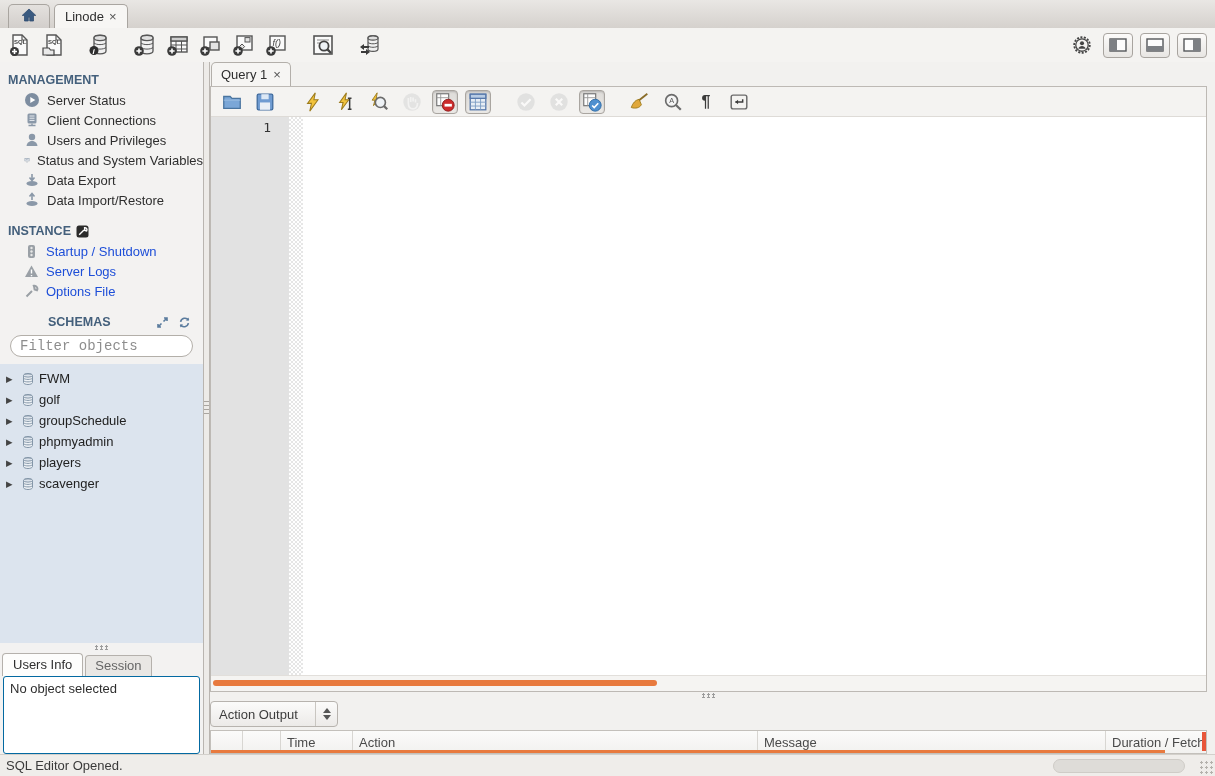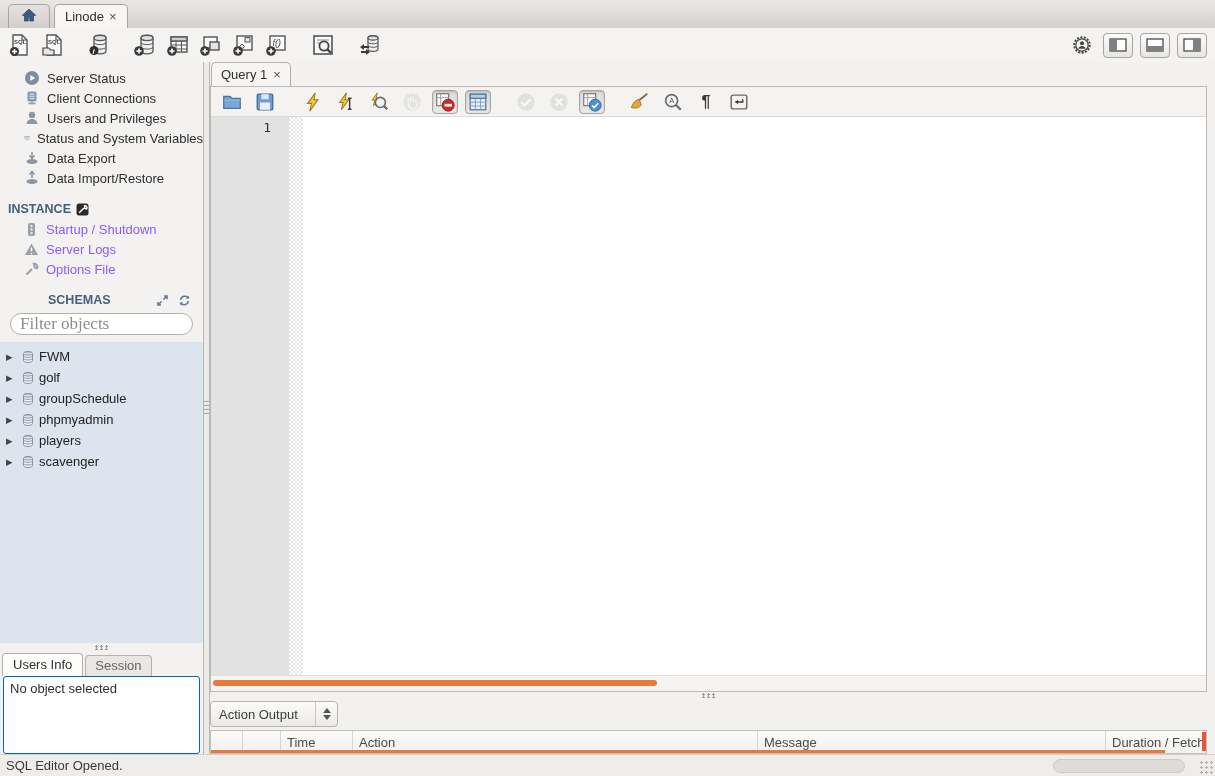"MANAGEMENT" div.sec-header { html: none -> <div> <span>MANAGEMENT</span> </div> }
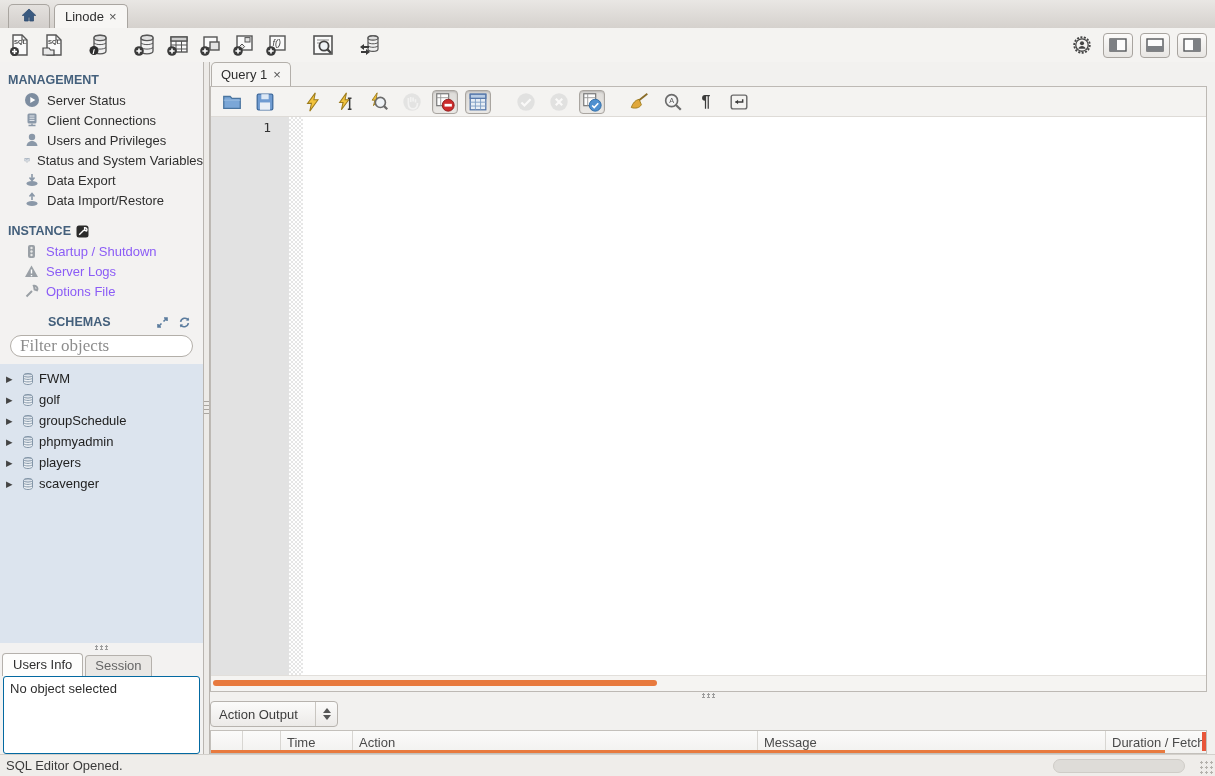"Startup / Shutdown" .nav-item.dim .lbl { color: #8b5cf6 -> #1d4ed8 }
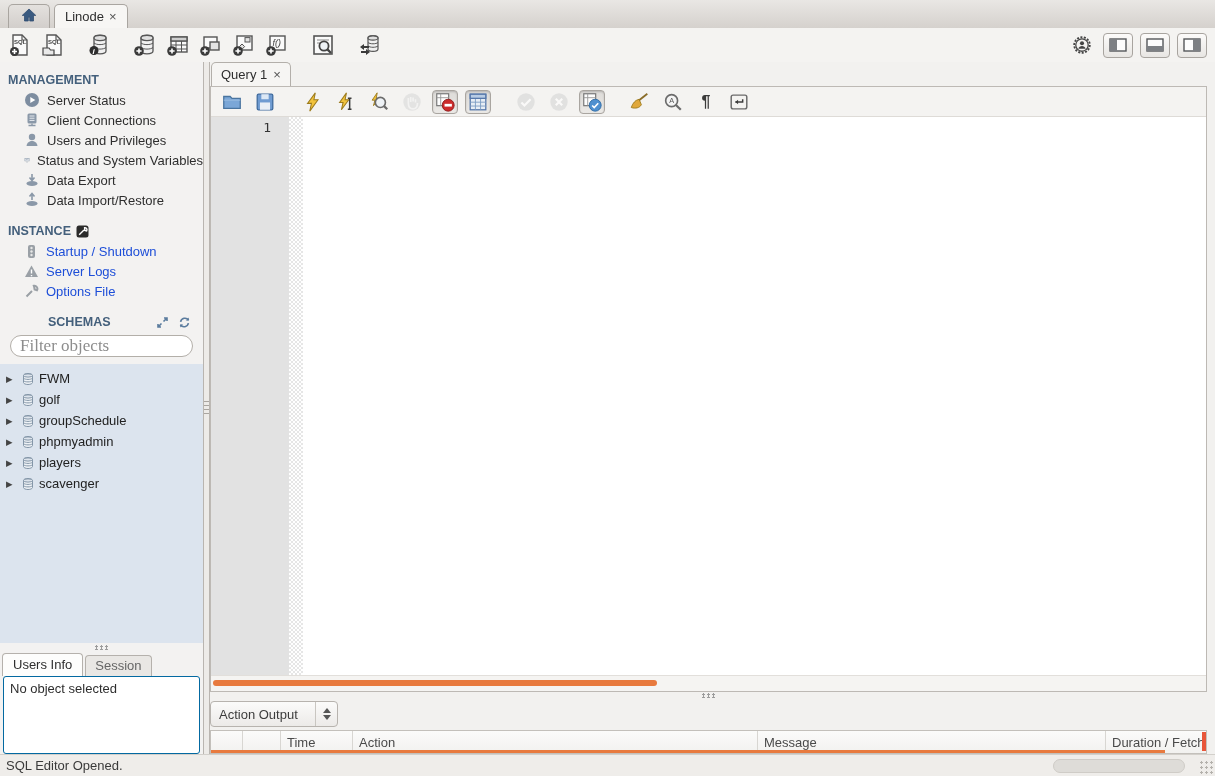"Filter objects" .filter-box input { font-family: Liberation Serif, serif -> Liberation Mono, monospace; font-size: 17px -> 14px }
